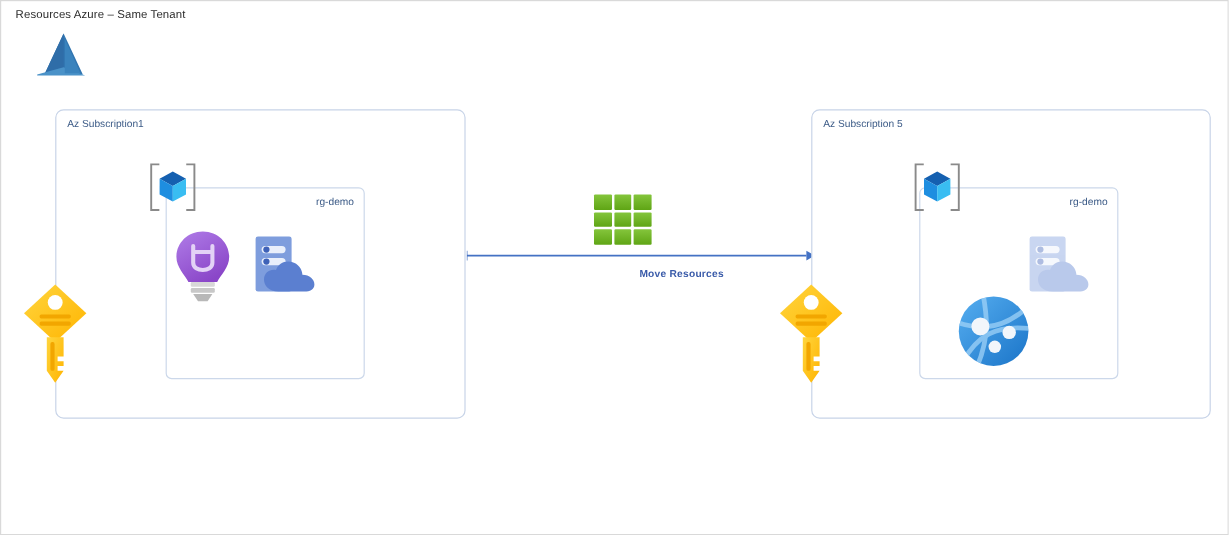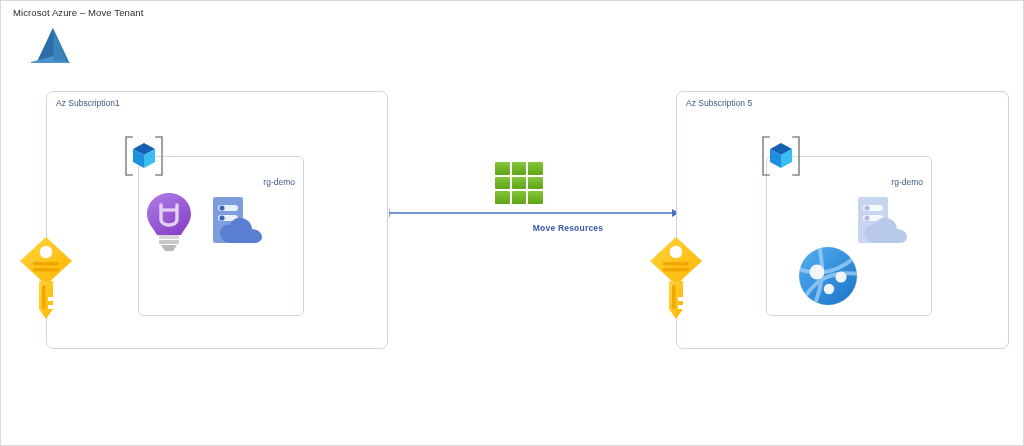"Microsot Azure – Move Tenant" div.diagram-title { text: Microsot Azure – Move -> Resources Azure – Same }
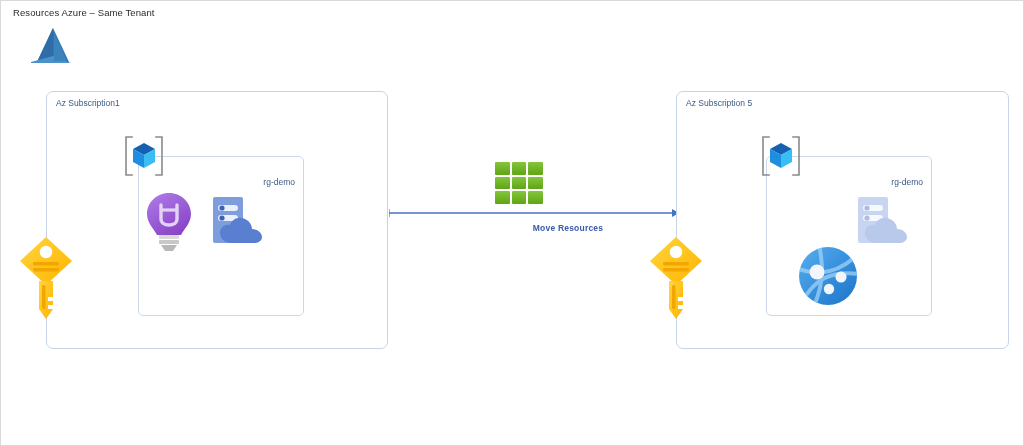"rg-demo" .rg-label { top: 20px -> 6px }
